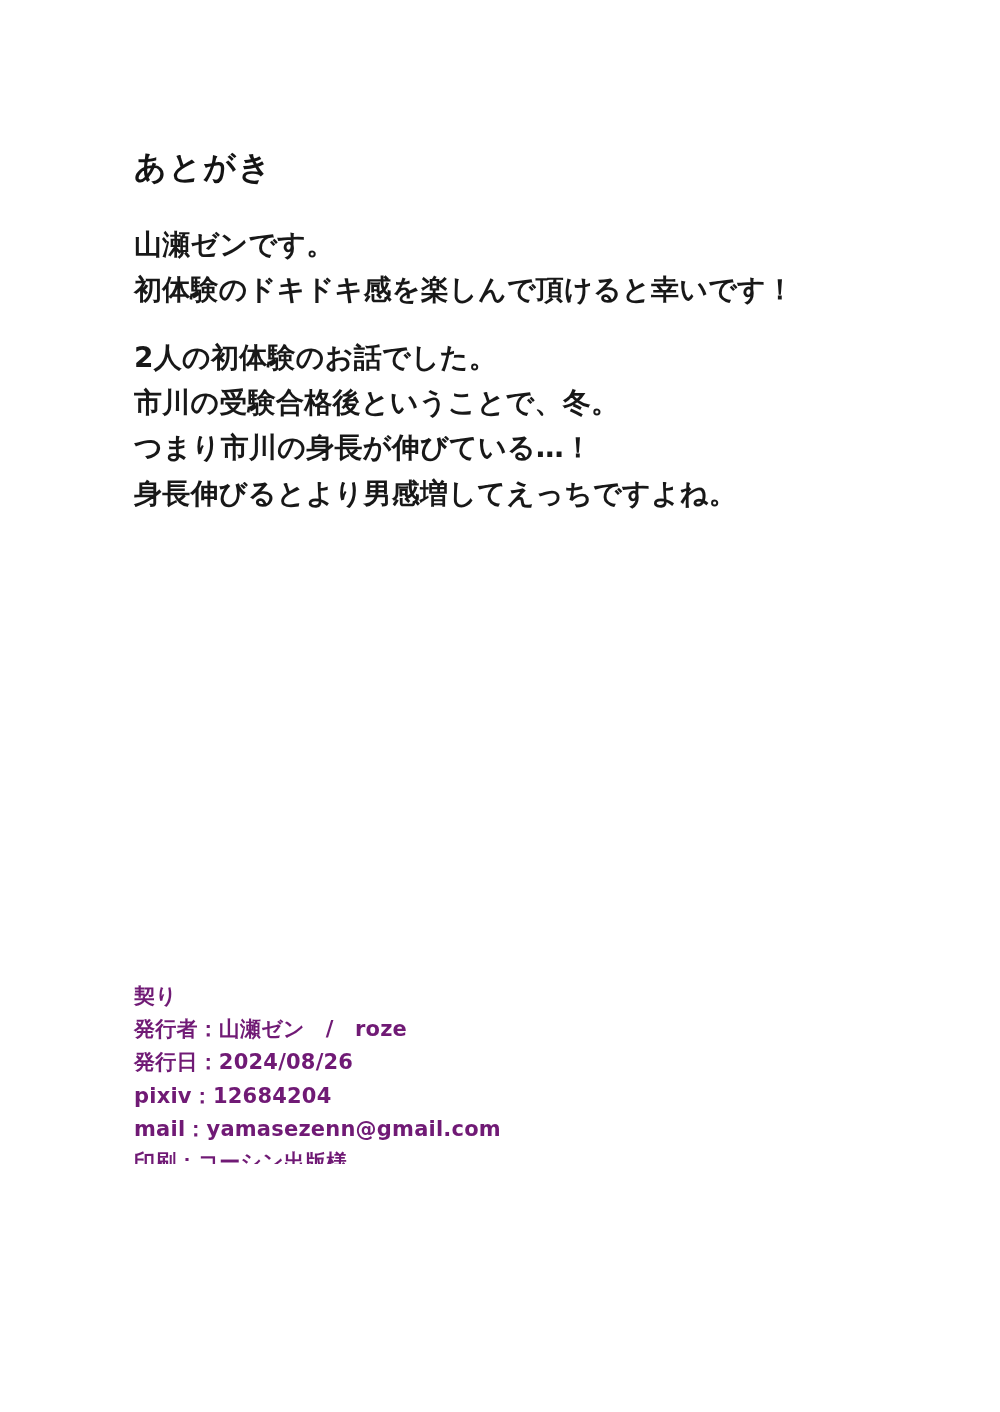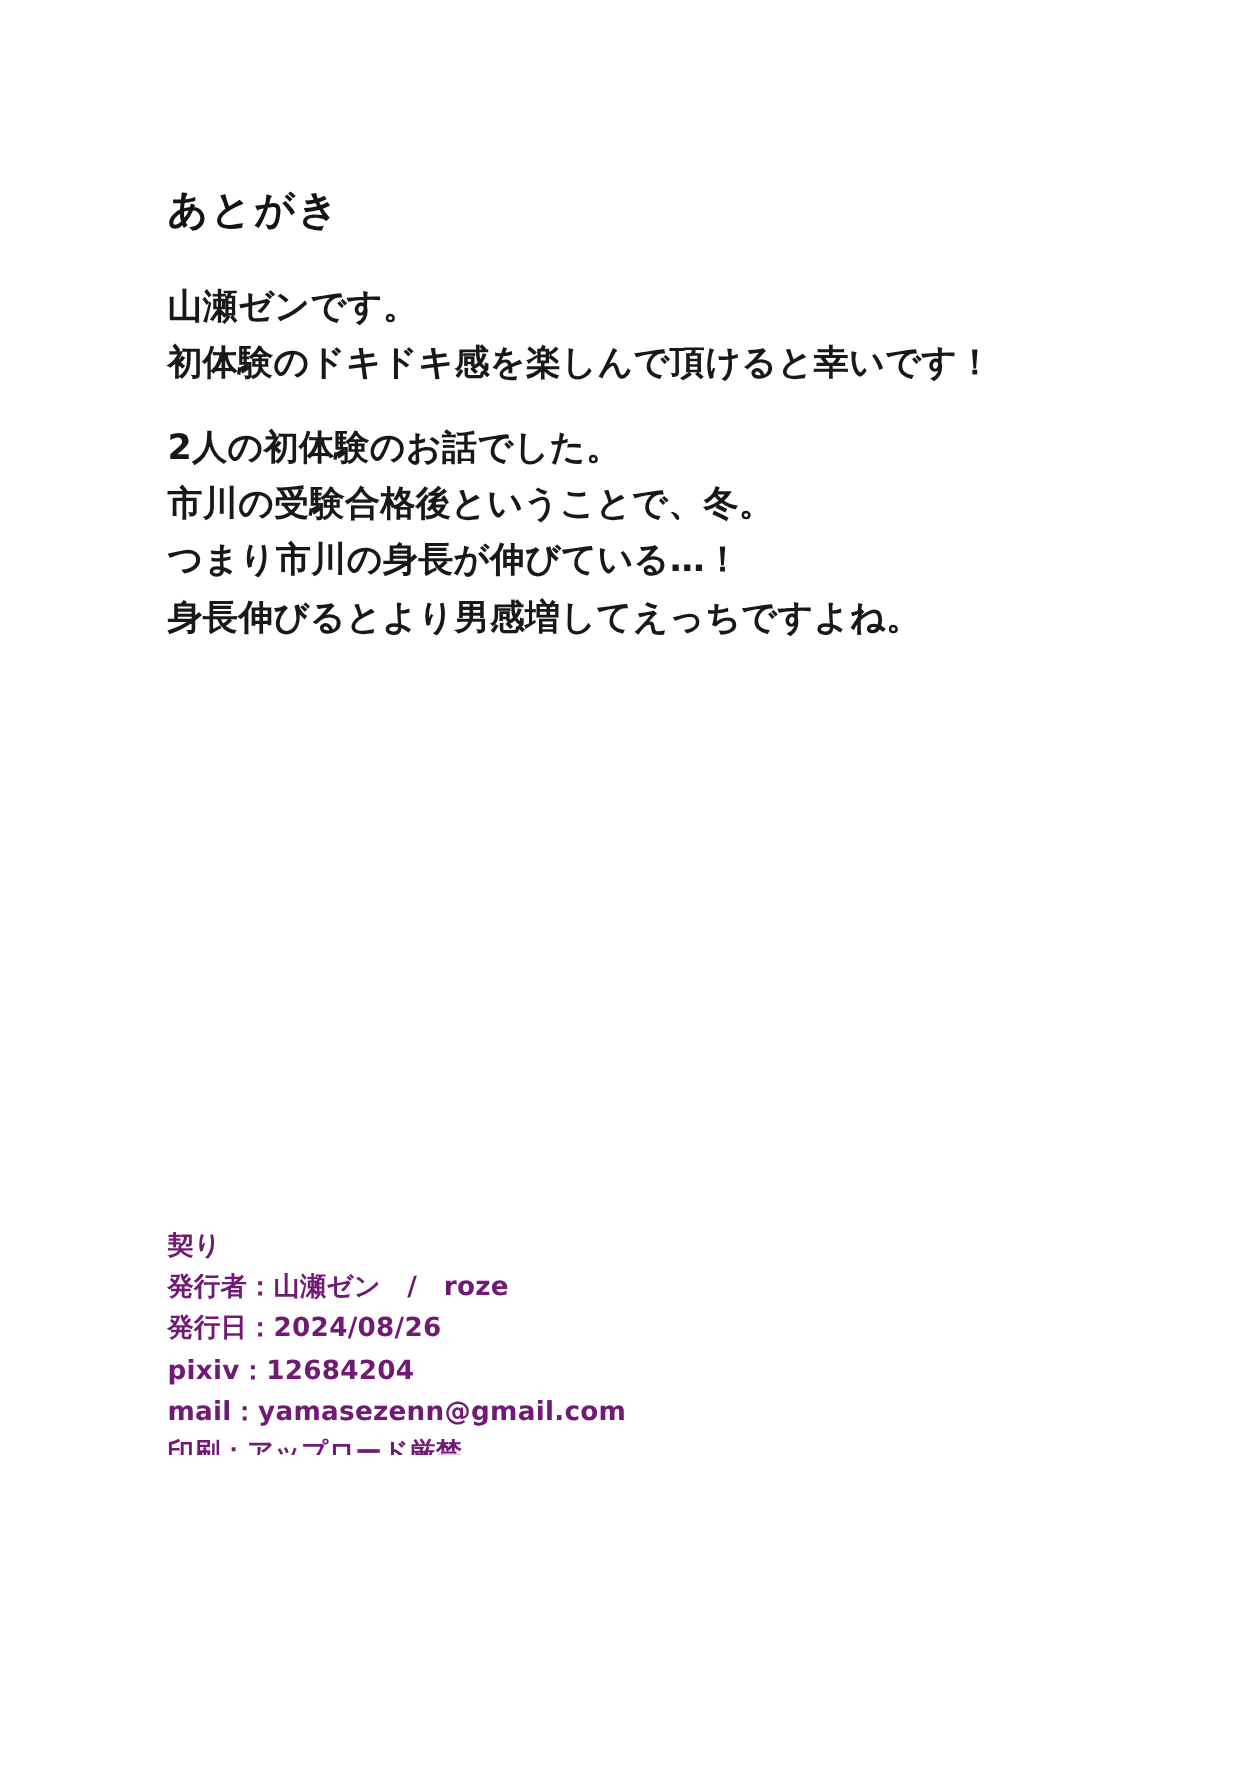"印刷：アップロード厳禁" span.line { text: アップロード厳禁 -> コーシン出版様 }
